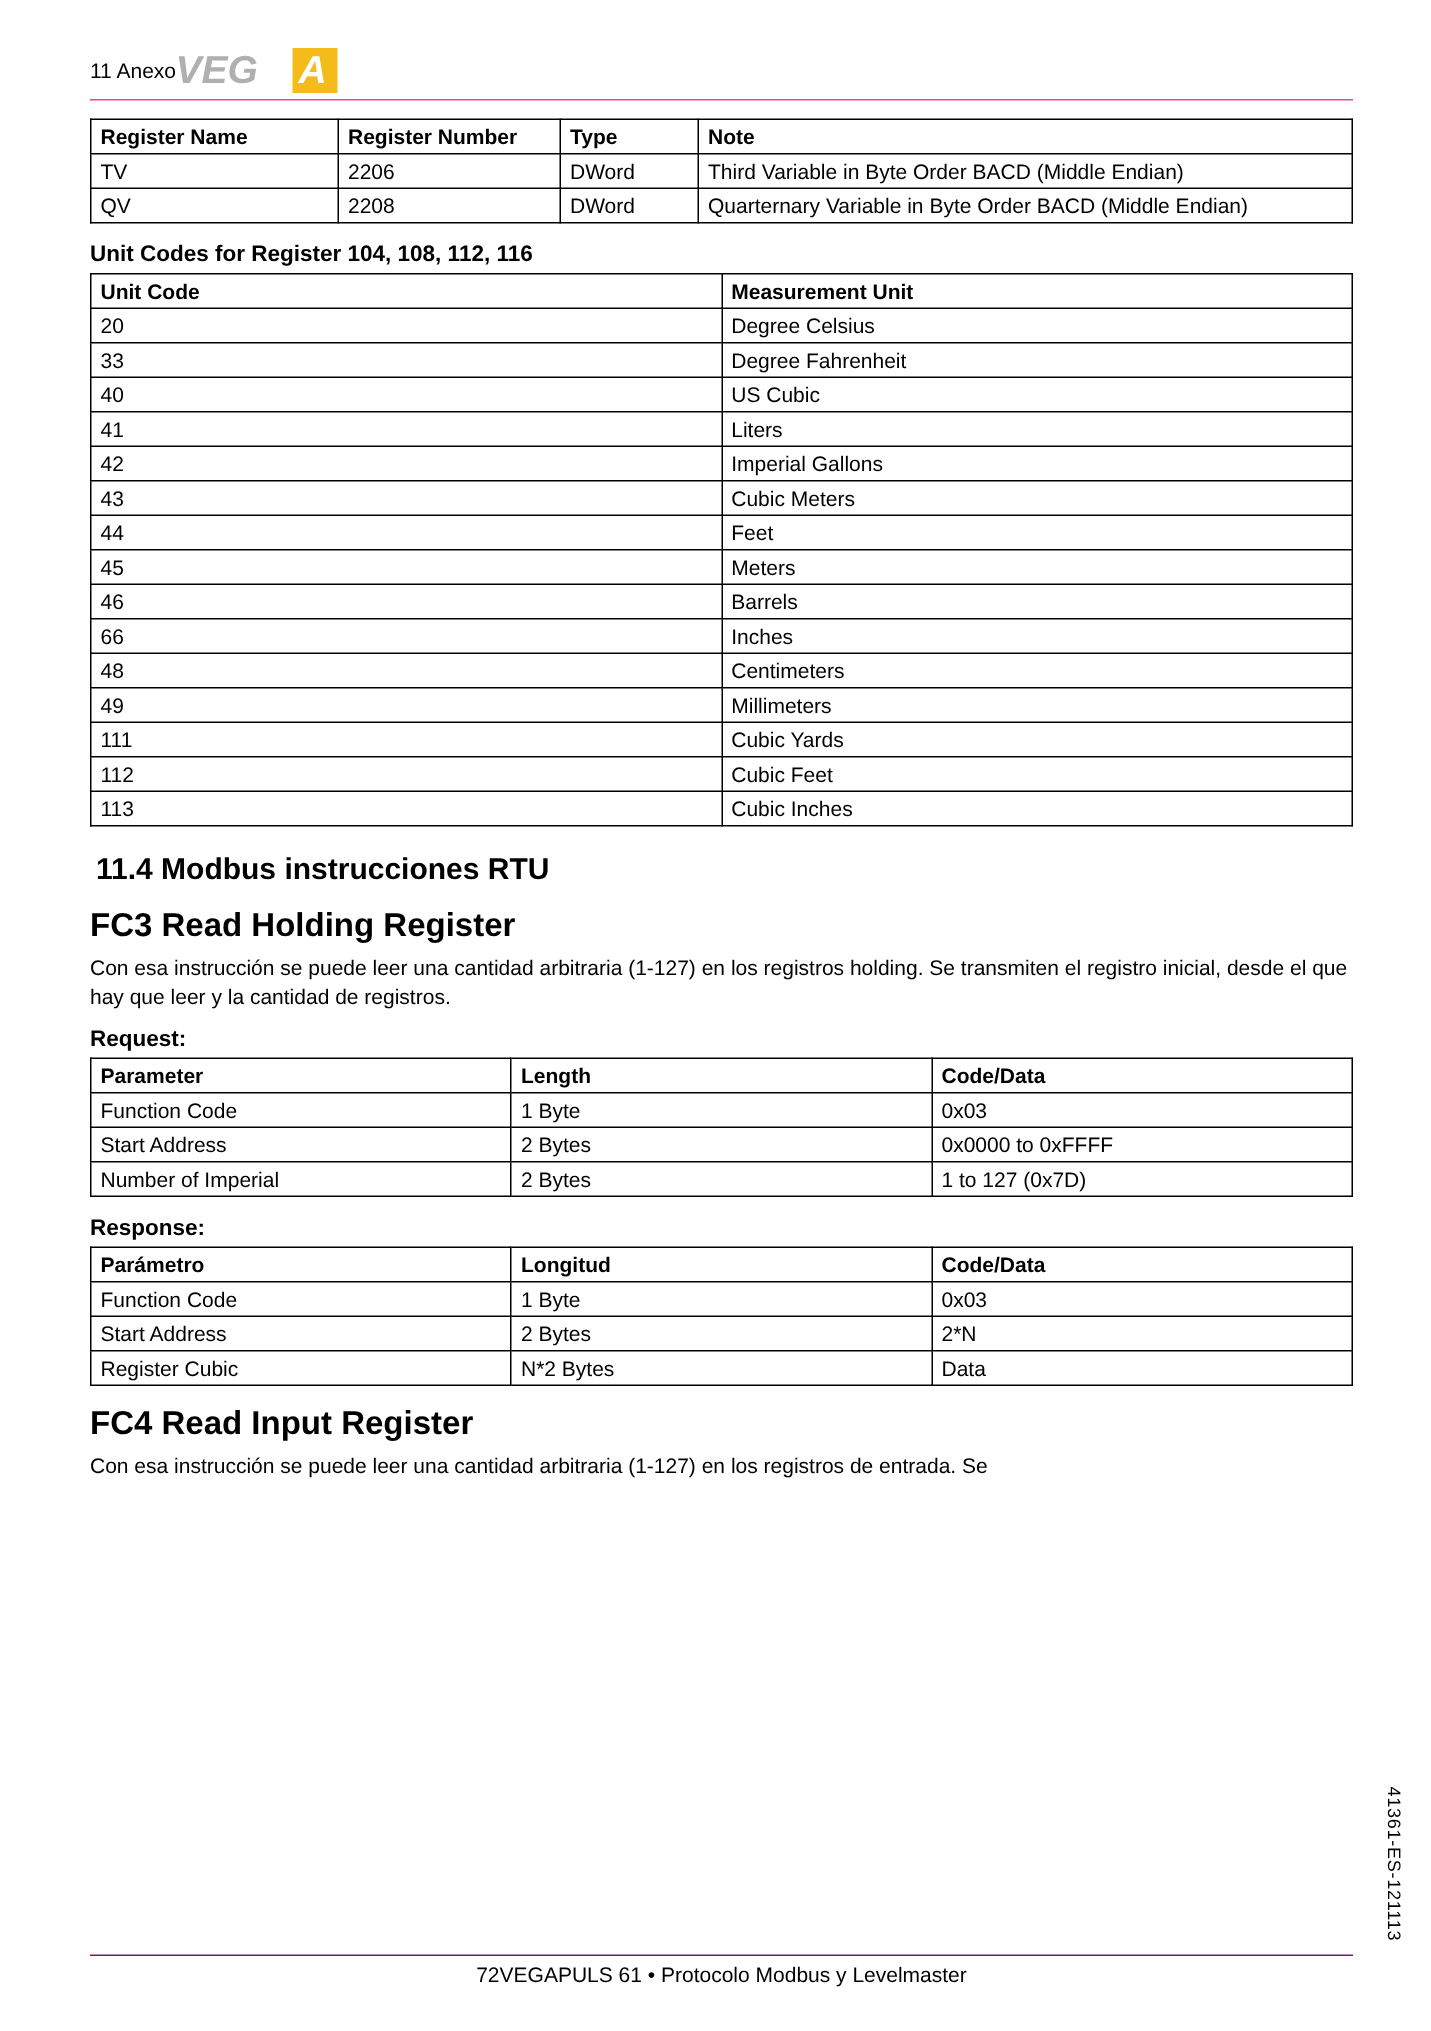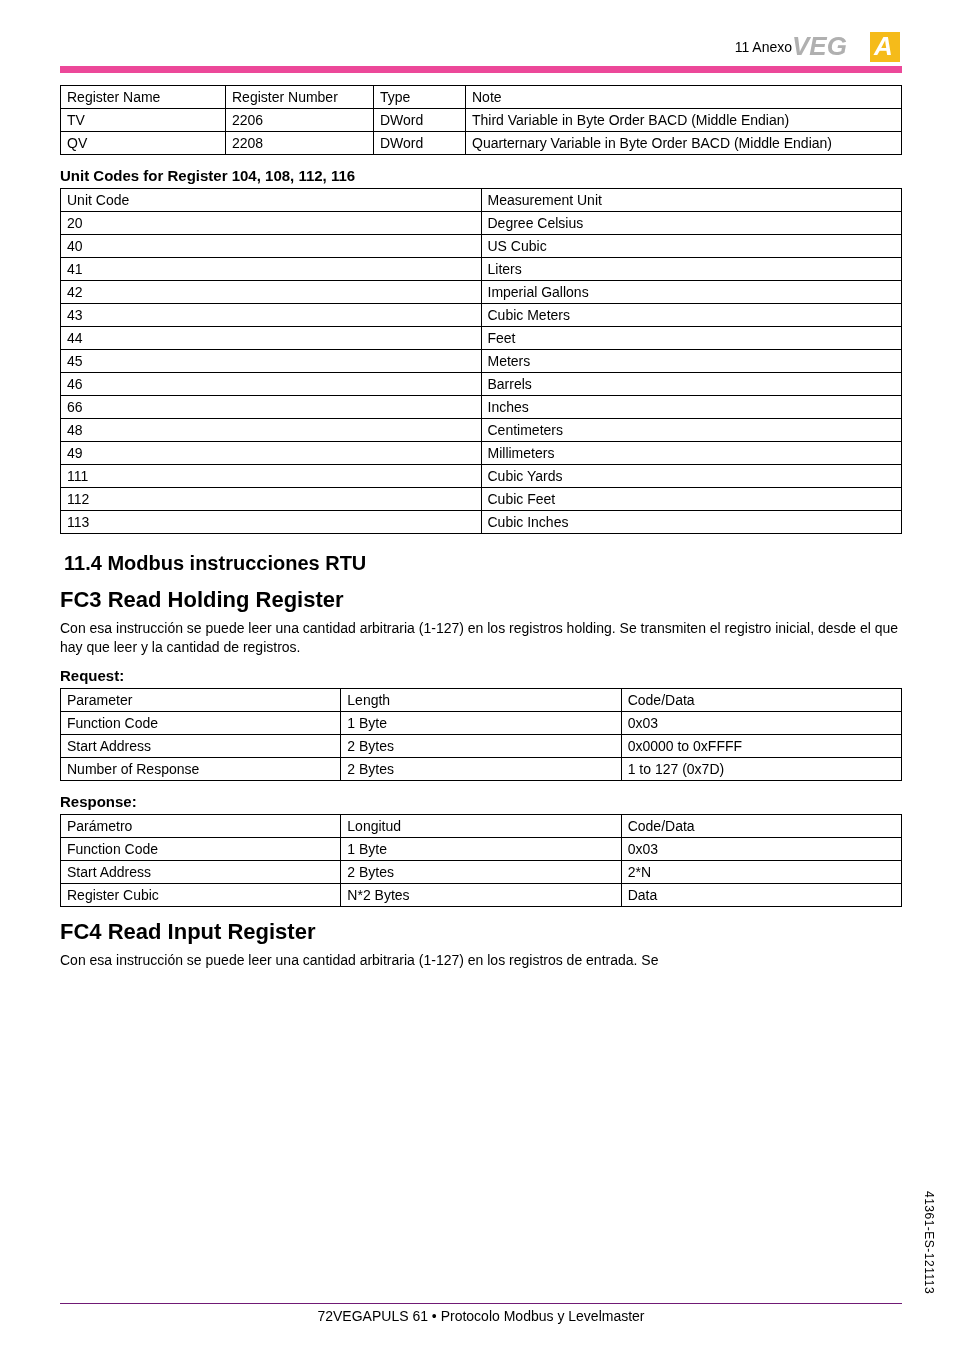"11 Anexo" .header { border-bottom: 7px solid #ec4899 -> 1px solid #ec4899; justify-content: flex-end -> flex-start }
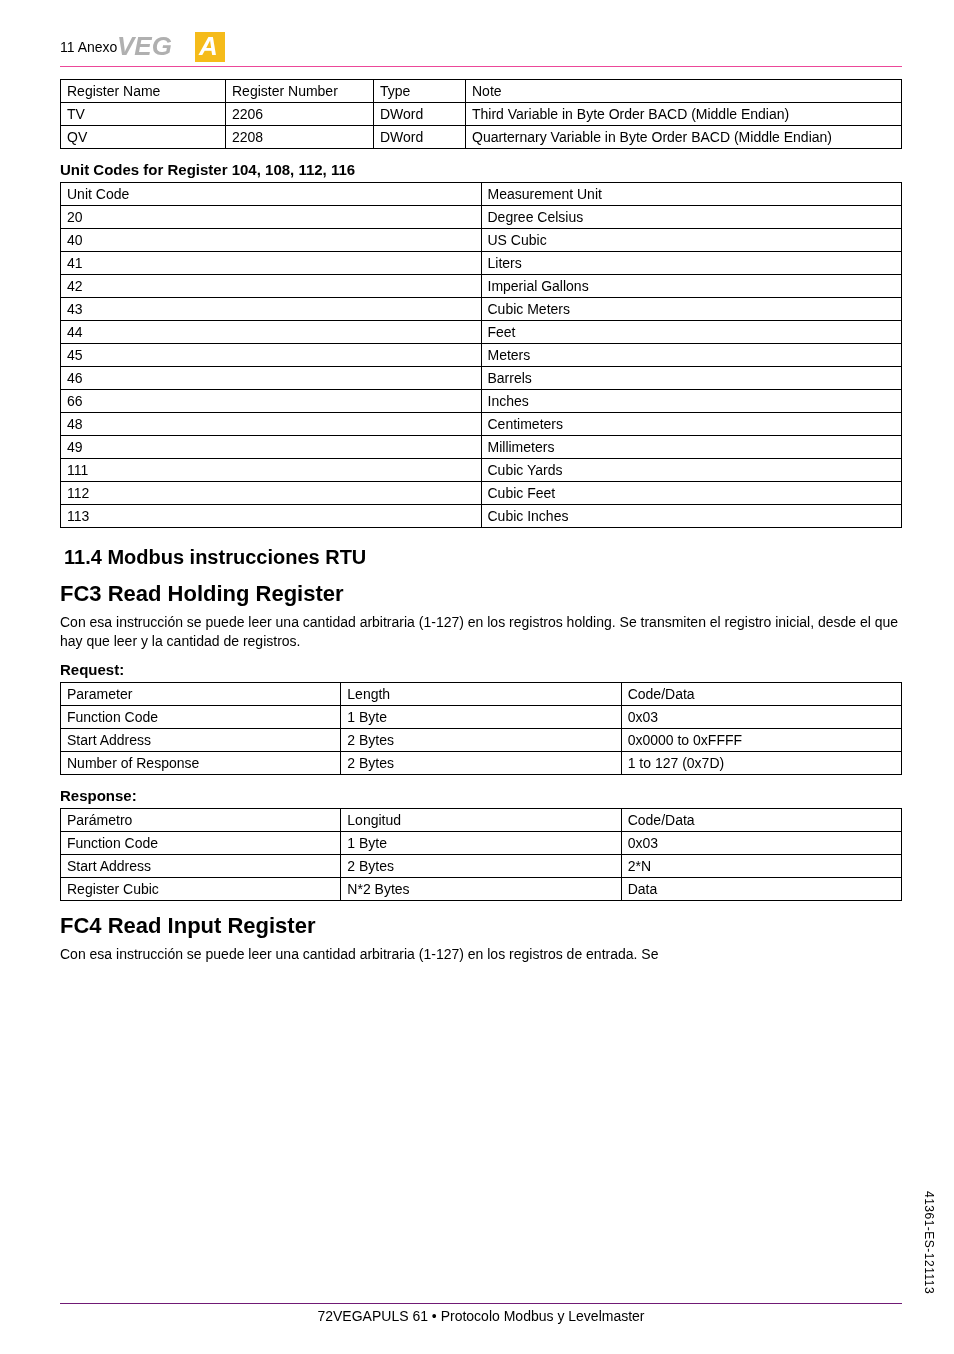"Register Name" th { font-weight: normal -> bold }
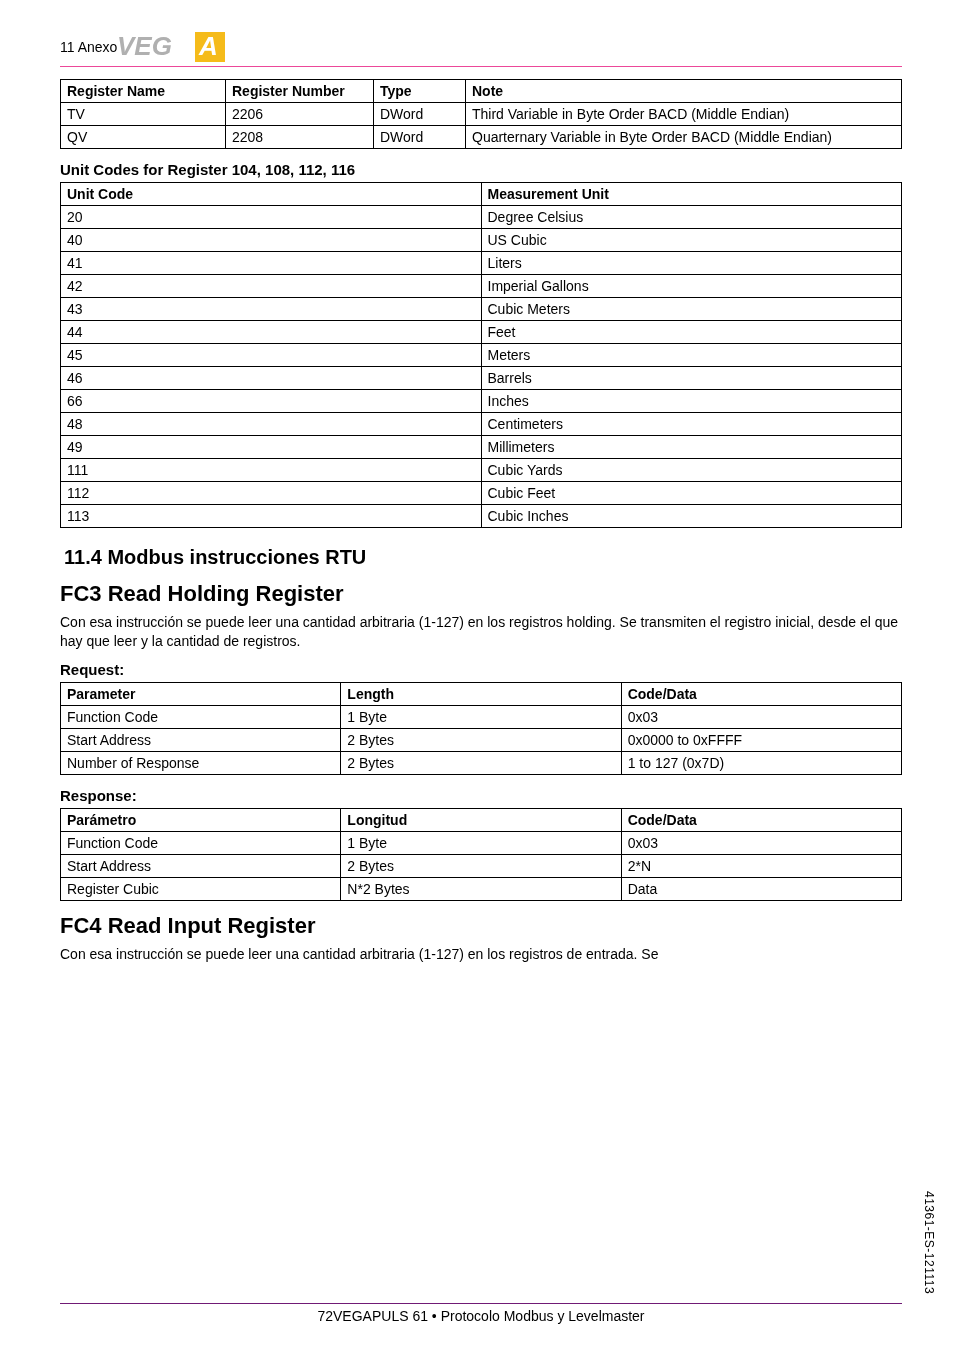"33" tr { html: none -> <tr> <td>33</td> <td>Degree Fahrenheit</td> </tr> }
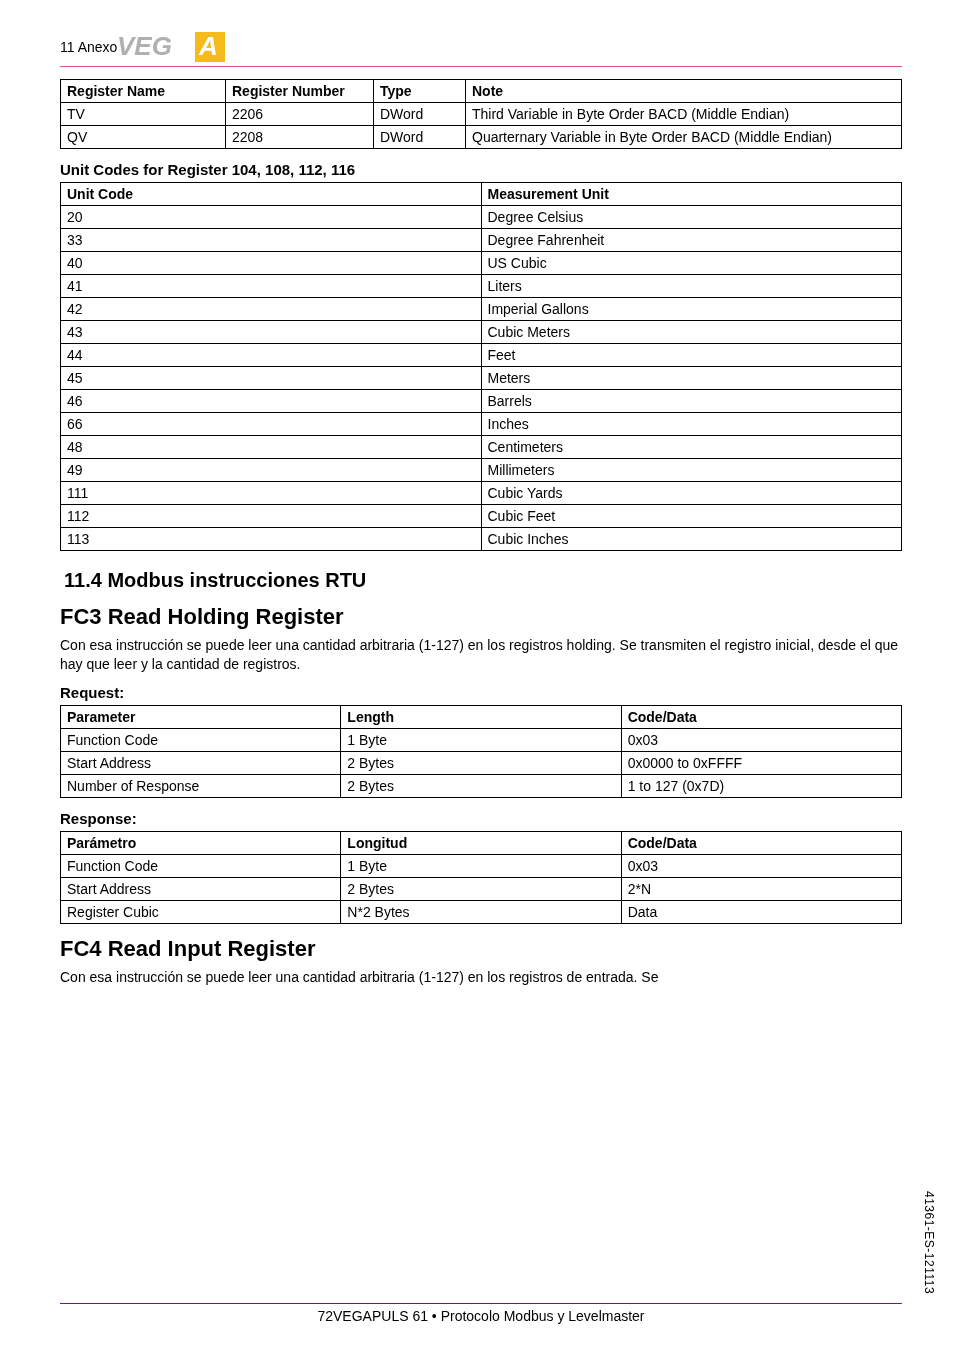"Number of Response" td { text: Response -> Imperial }
